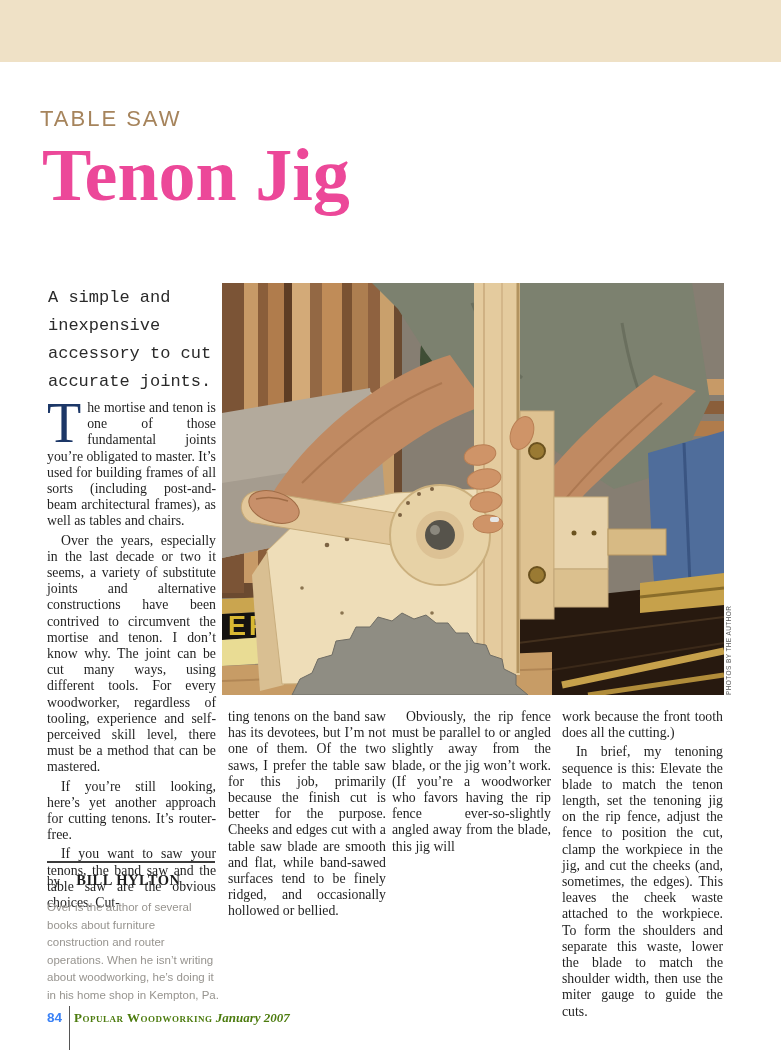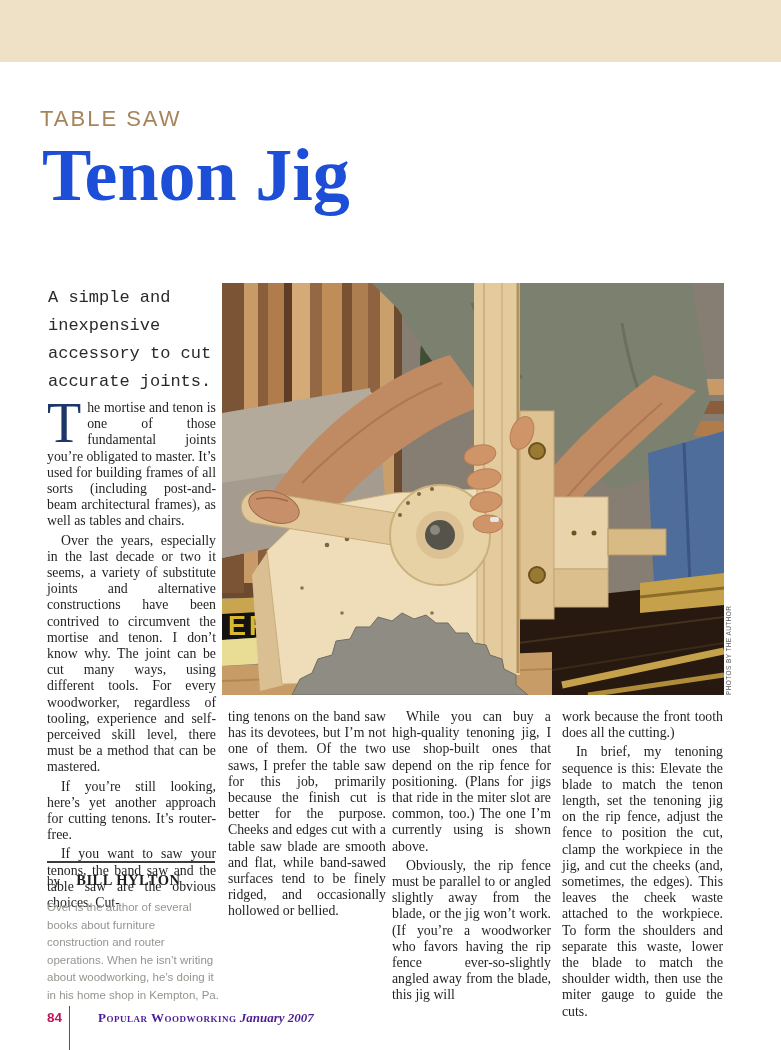"Tenon Jig" .title { color: #1d4ed8 -> #ec4899 }
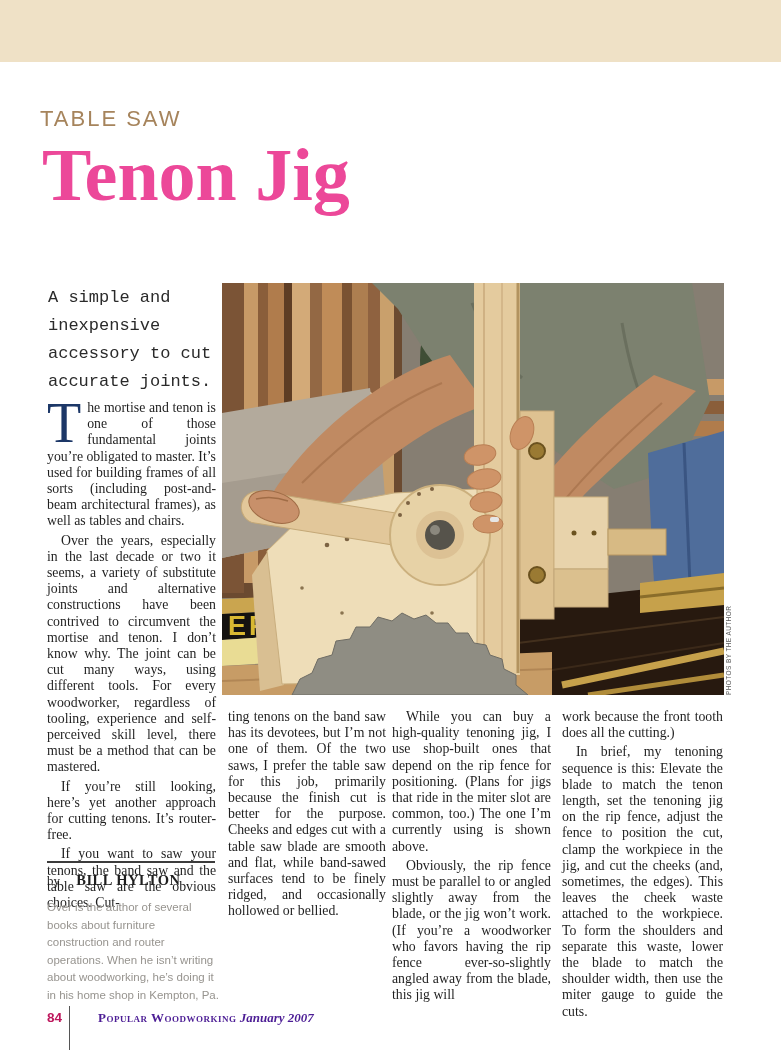"While you can buy a" p.ind { html: <p>While you can buy a high-quality tenoning jig, I use shop-built ones that depend on the rip fence for positioning. (Plans for jigs that ride in the miter slot are common, too.) The one I’m currently using is shown above.</p> -> none }
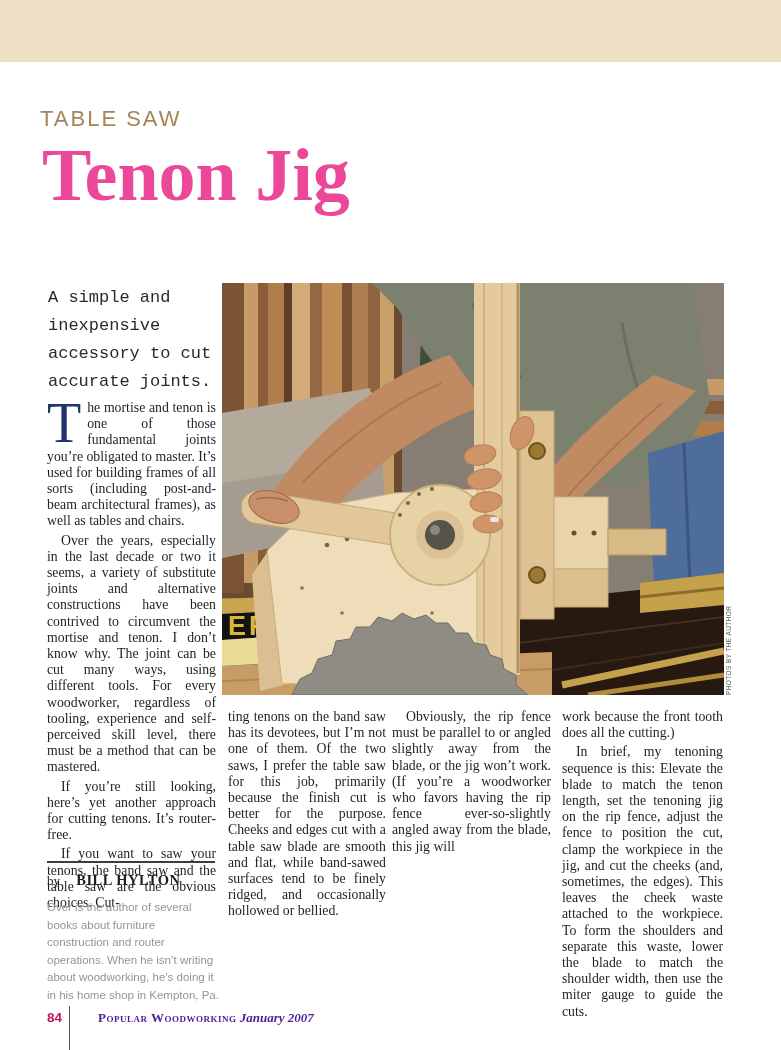"84" .pagenum { color: #be185d -> #3b82f6 }
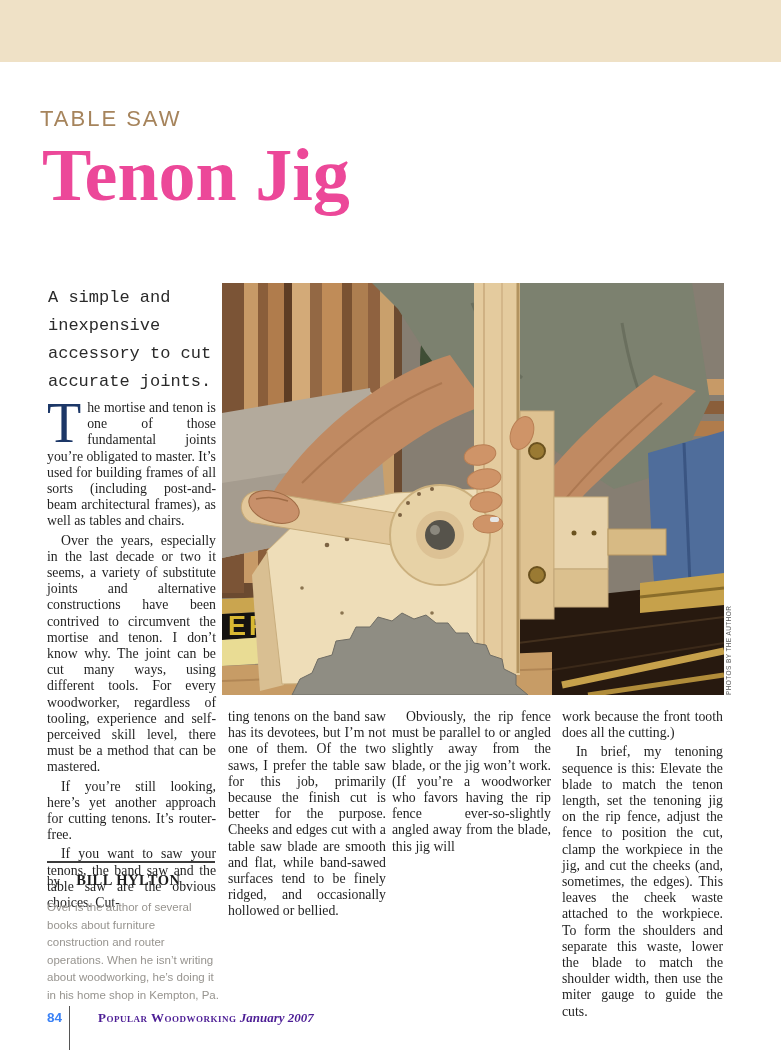"Popular Woodworking January 2007" .footmag { color: #4c1d95 -> #4d7c0f; left: 98px -> 74px }
